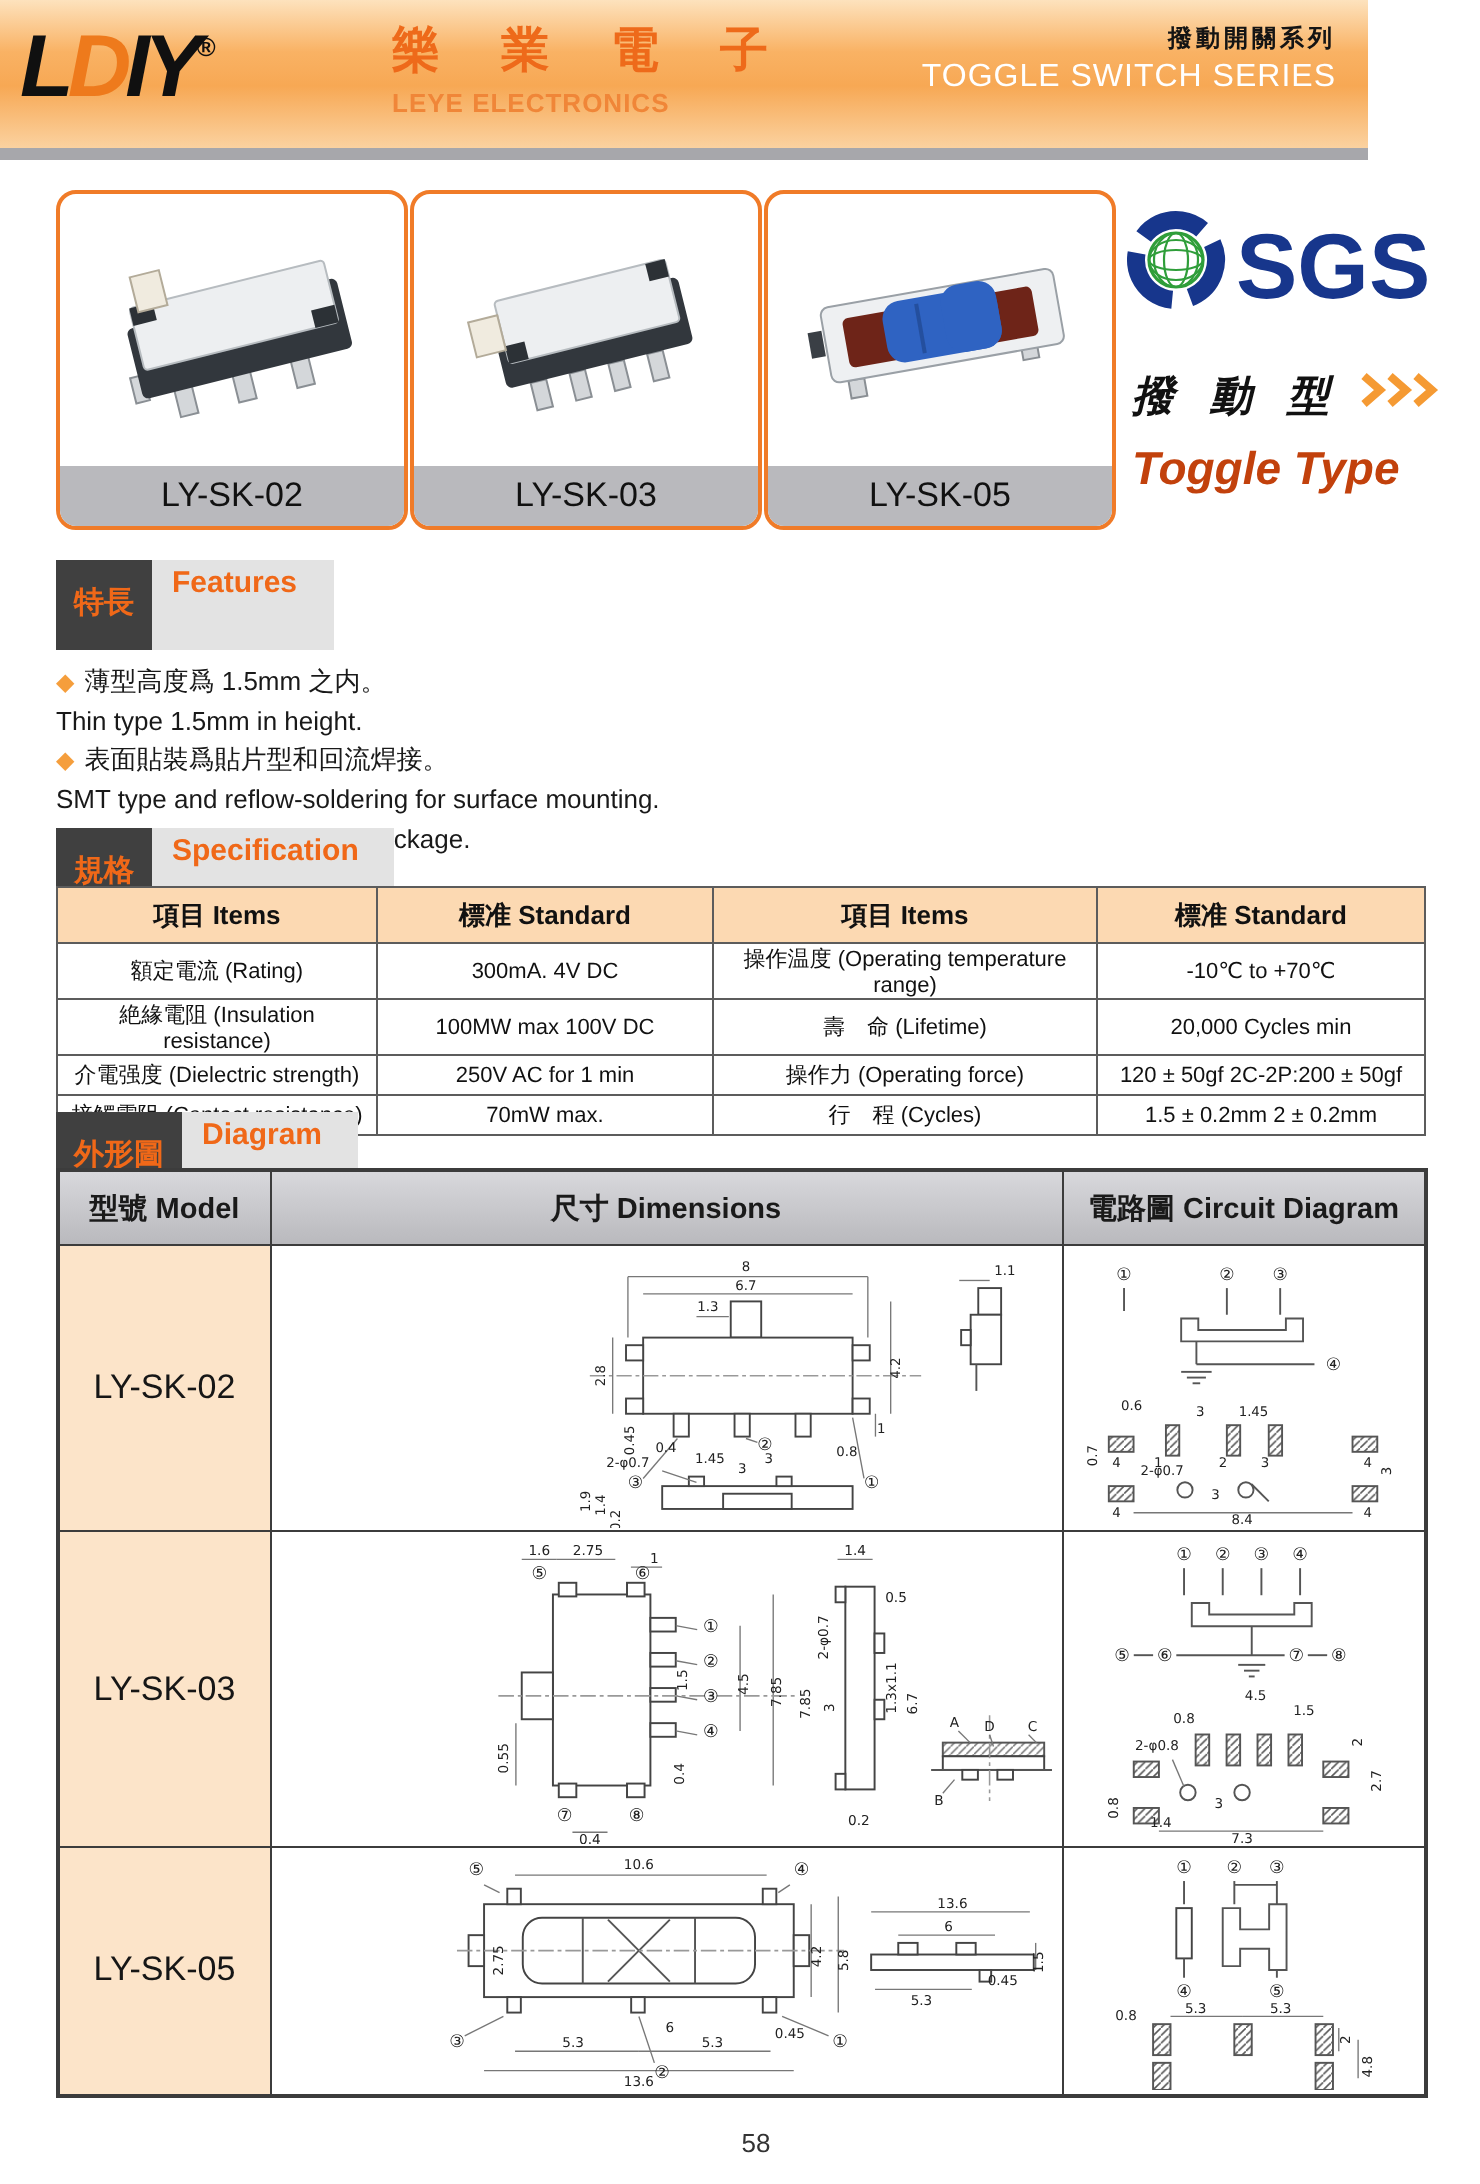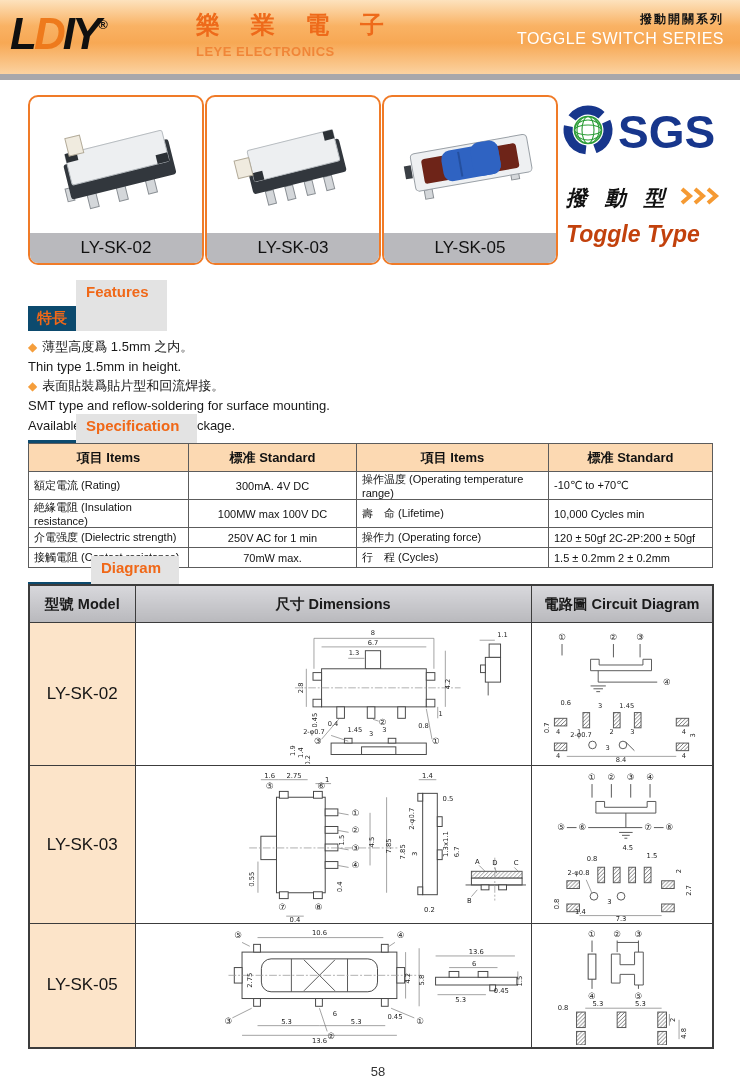"LDIY®" .hdr { width: 740px -> 684px }
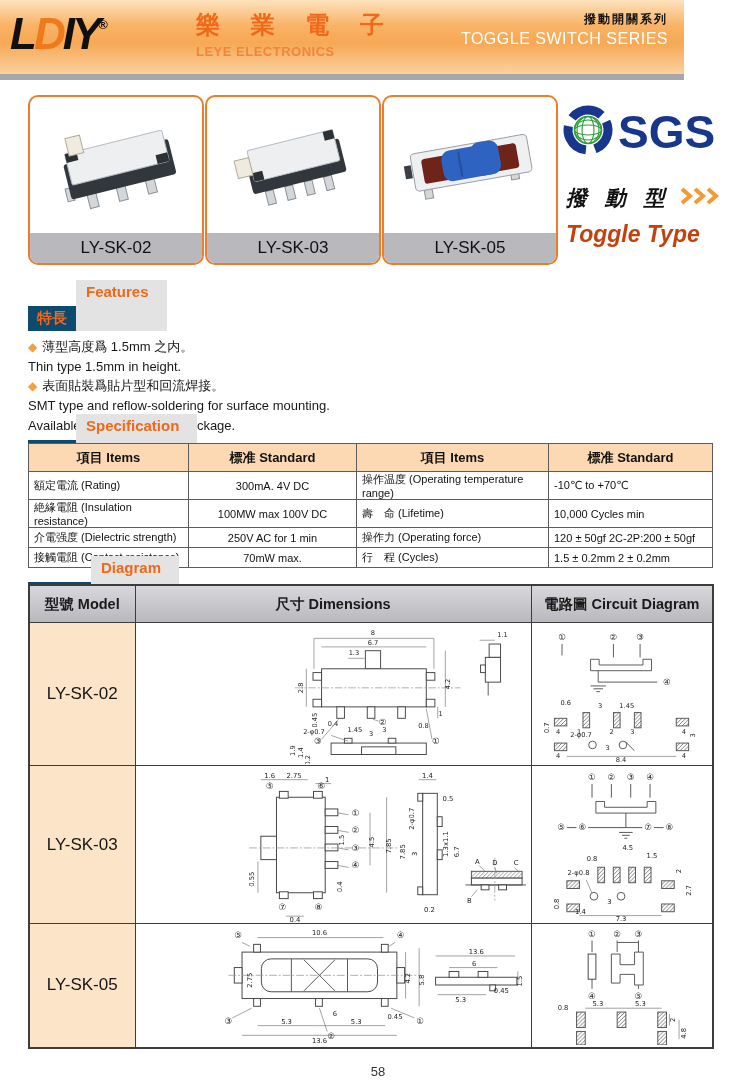"特長" .sec .cn { background: #0c4a6e -> #404040; margin-top: 26px -> none; padding: 3px 9px -> 13px 9px }
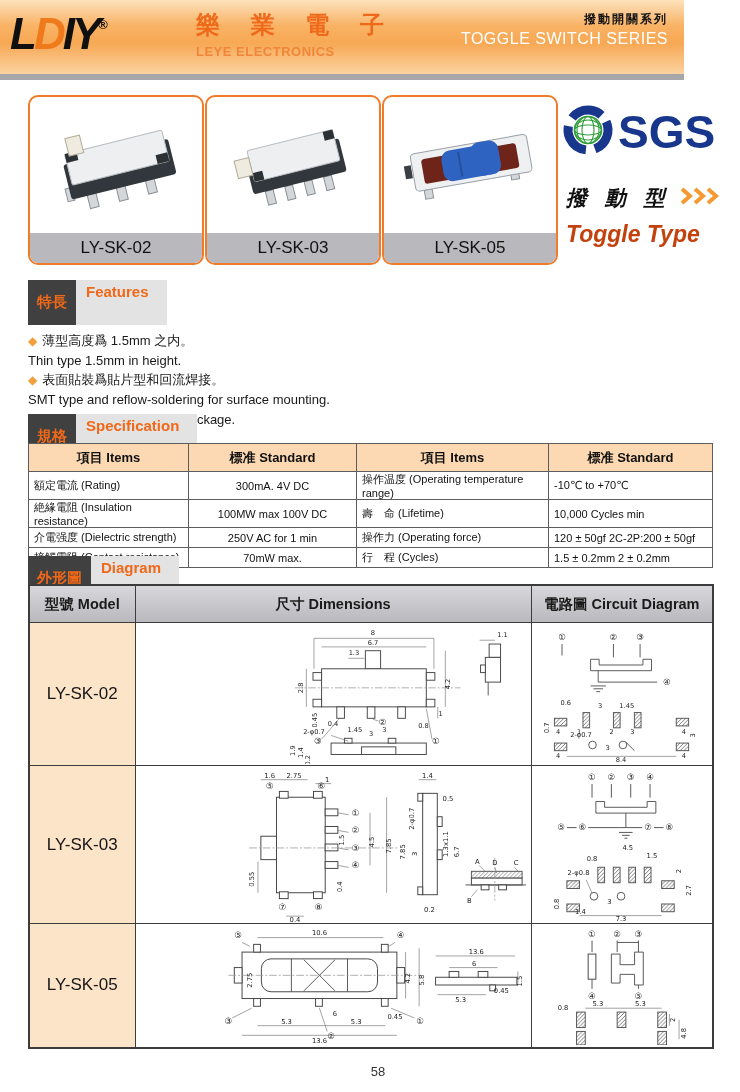"額定電流 (Rating)" table.spec td { text-align: none -> center }
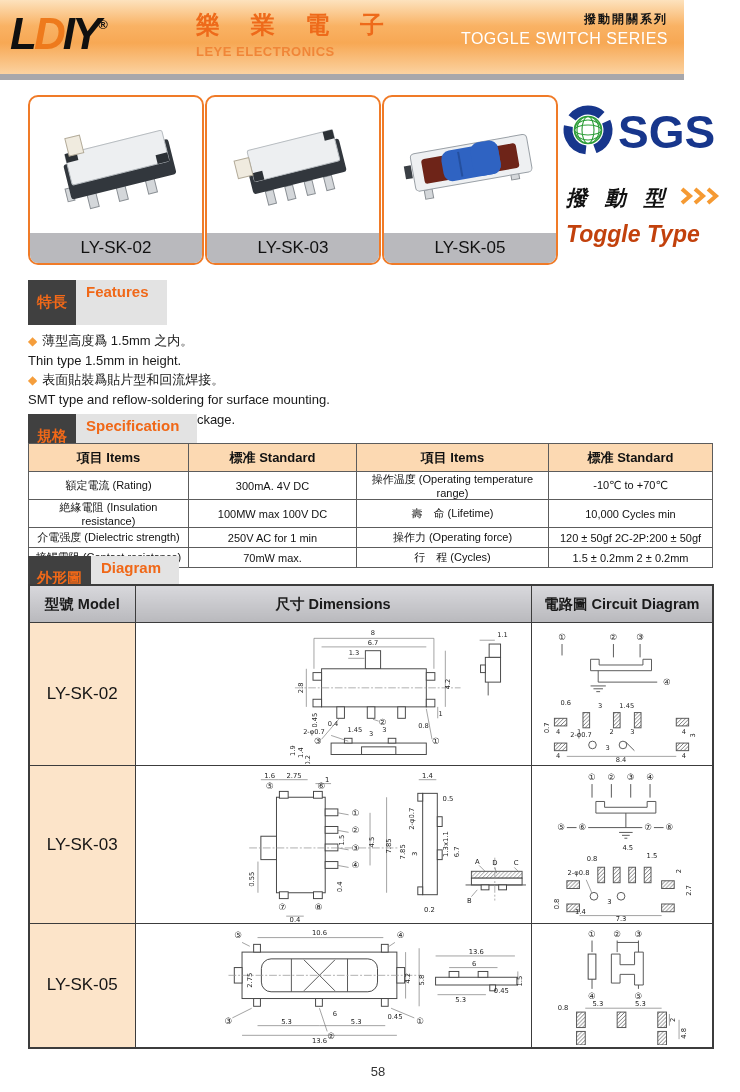"10,000 Cycles min" td { text: 10,000 -> 20,000 }
